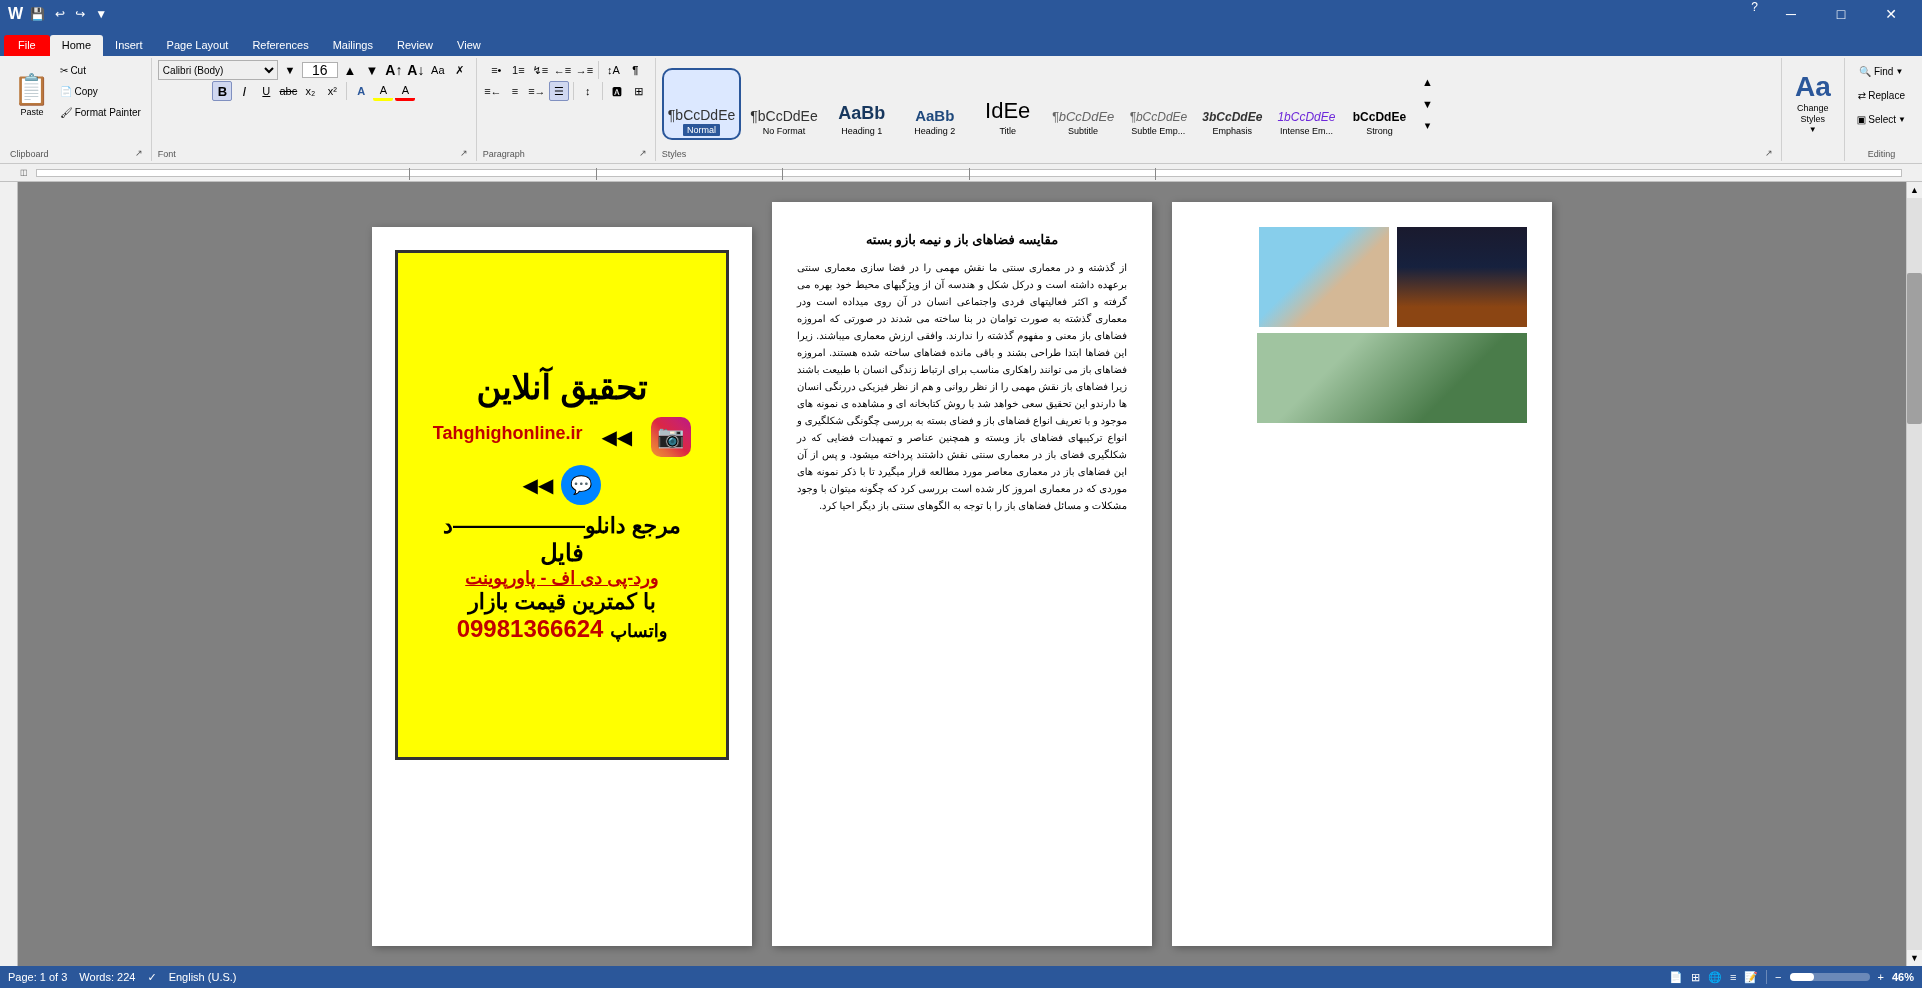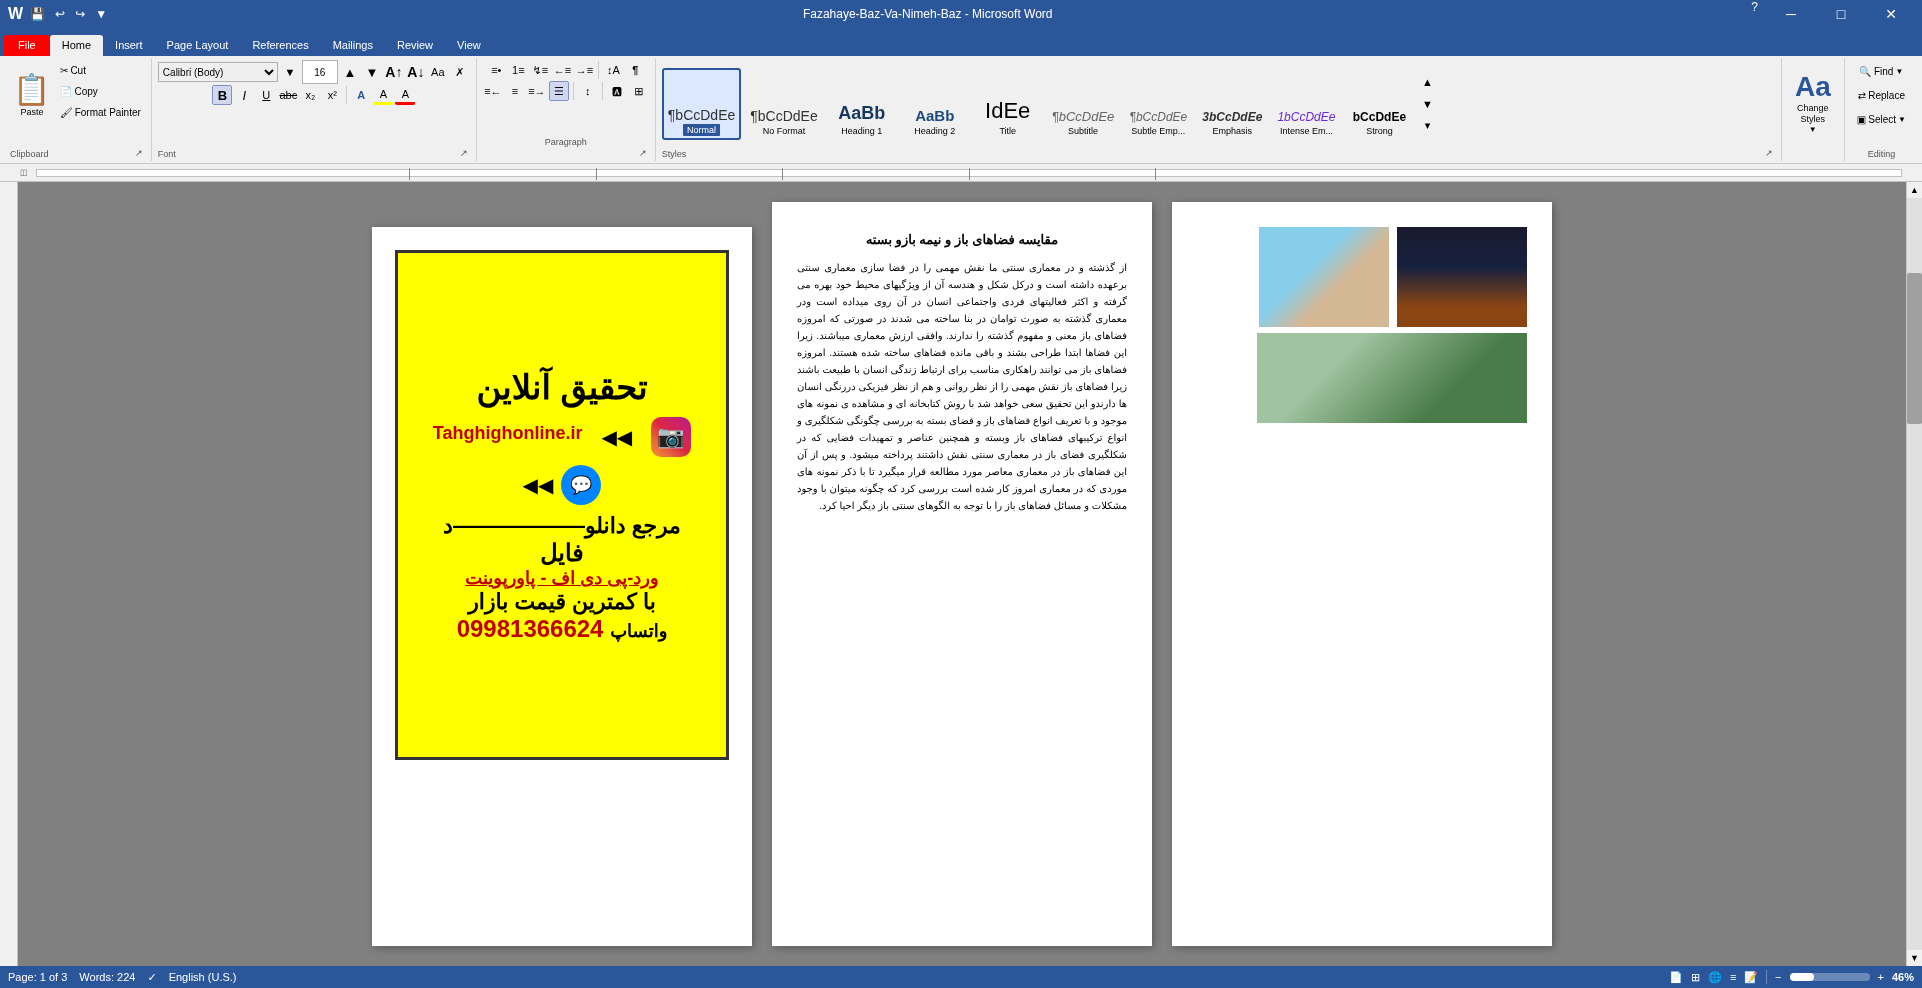"Fazahaye-Baz-Va-Nimeh-Baz - Microsoft" div.title-bar-center { html: <div> <span>Fazahaye-Baz-Va-Nimeh-Baz - Microsoft Word</span> </div> -> none }
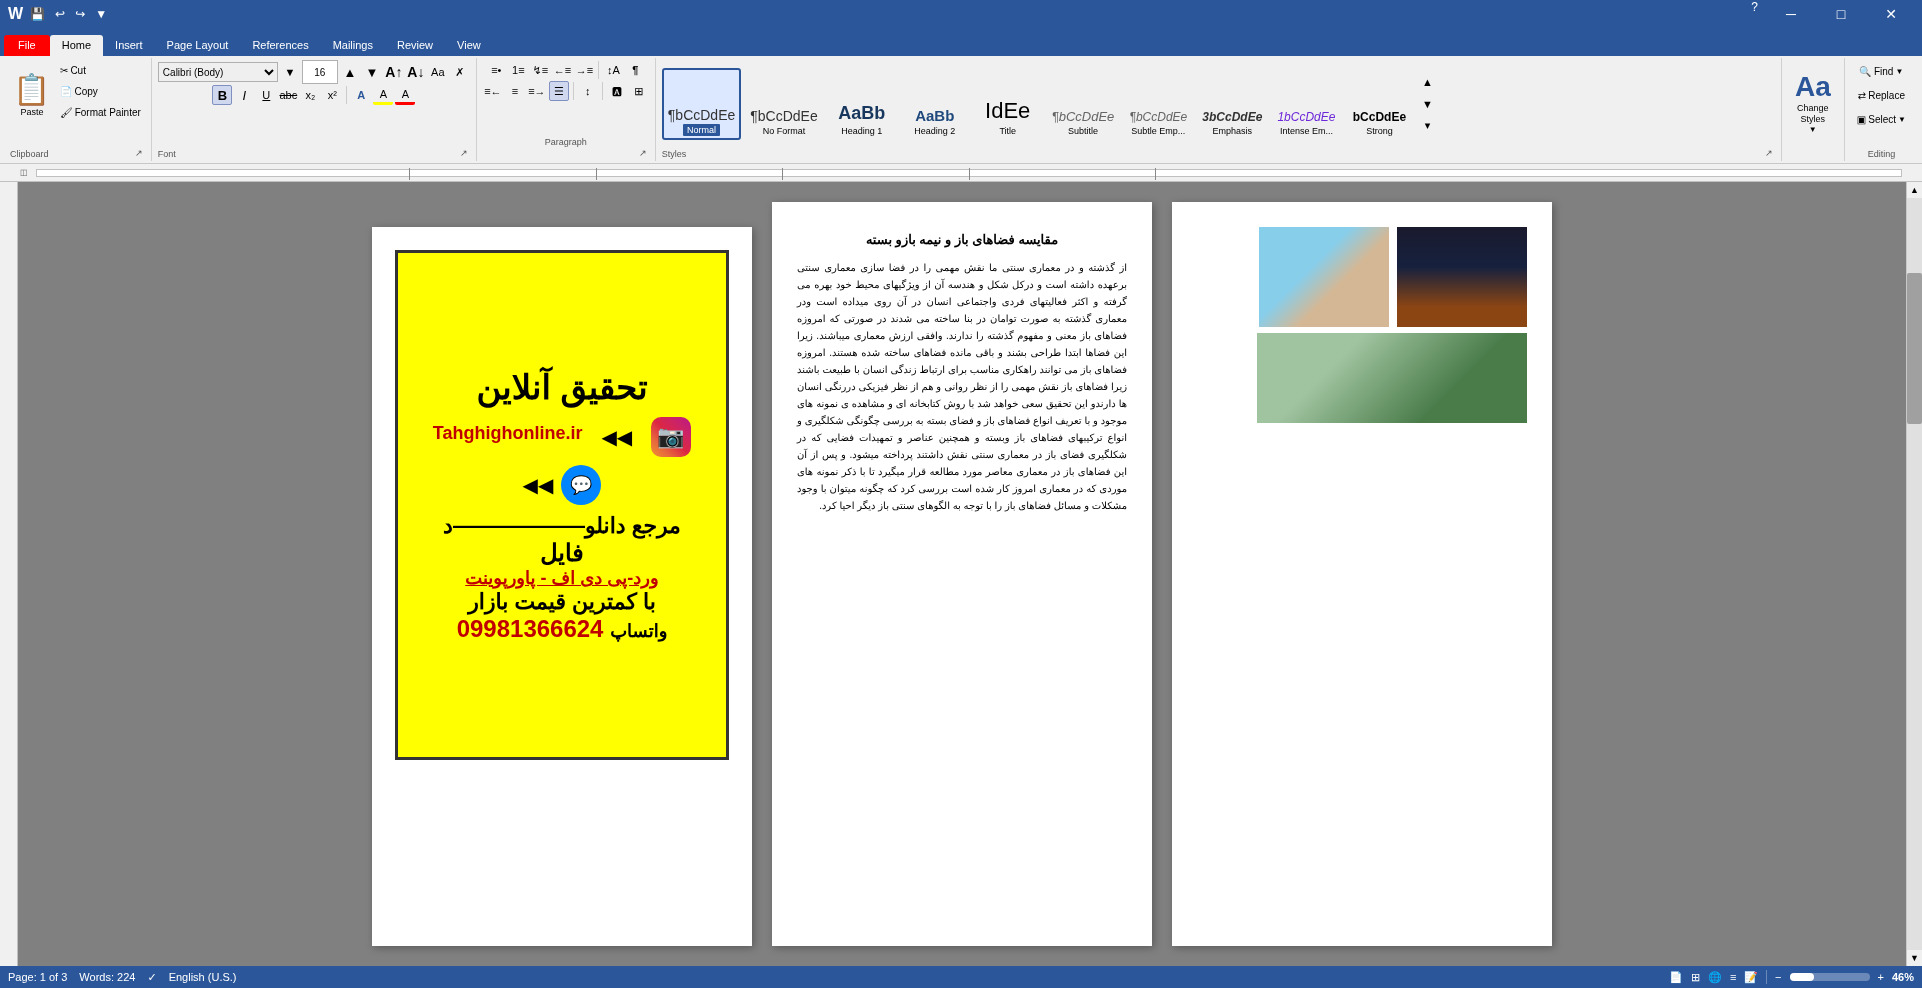"16" .font-size-input { font-size: 10px -> 14px; height: 24px -> 16px }
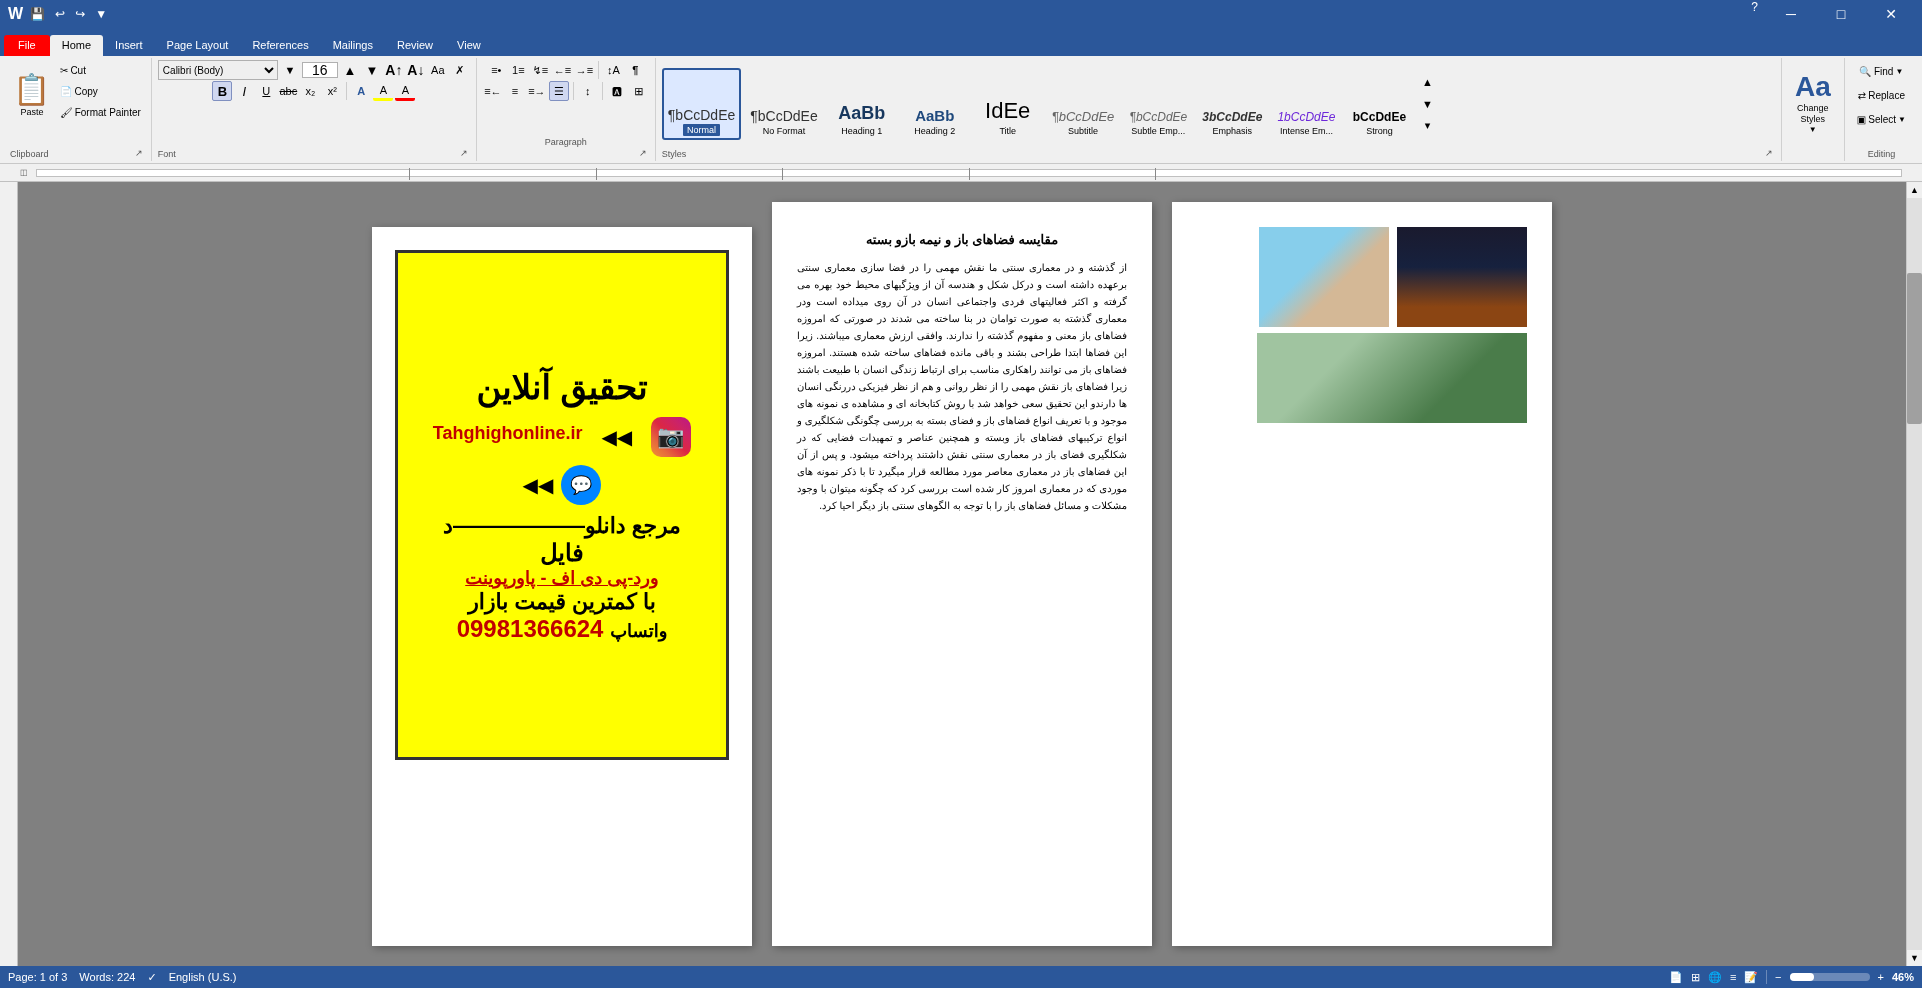"¶bCcDdEe" .style-item { border-radius: 3px -> 10px }
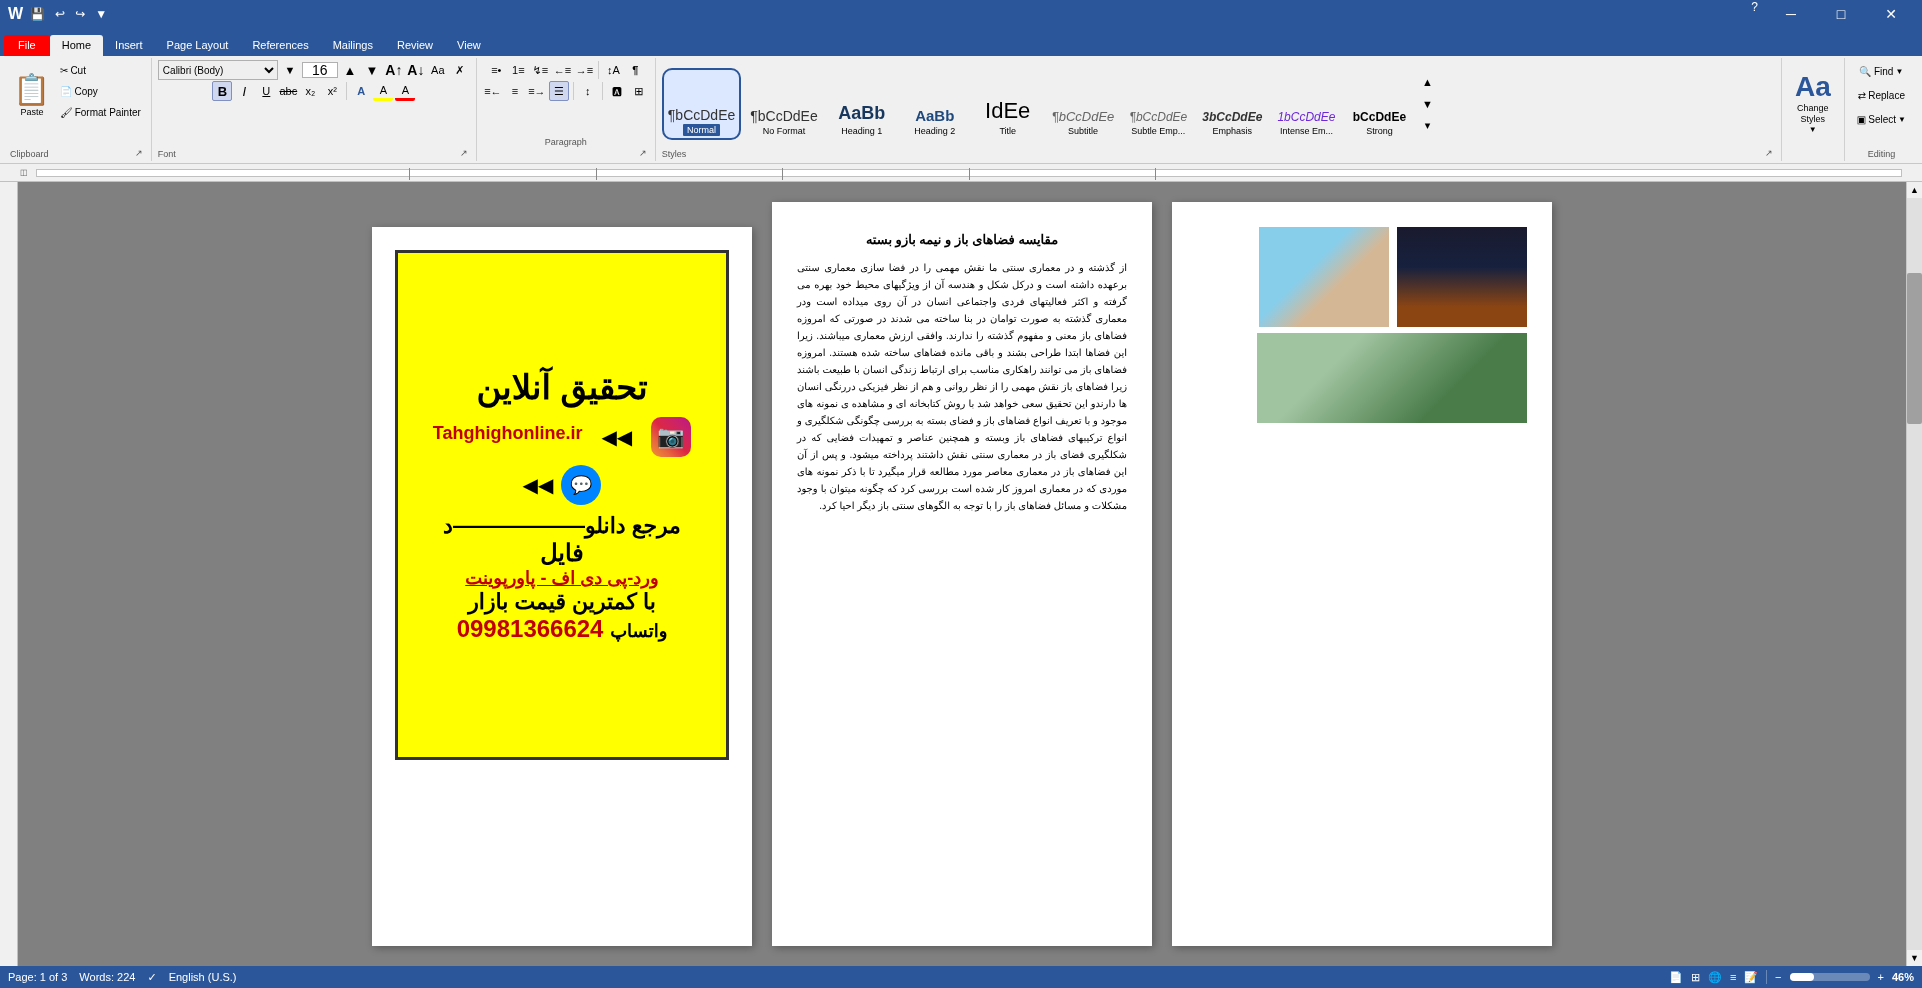"Paragraph" div { flex-direction: column -> none }
